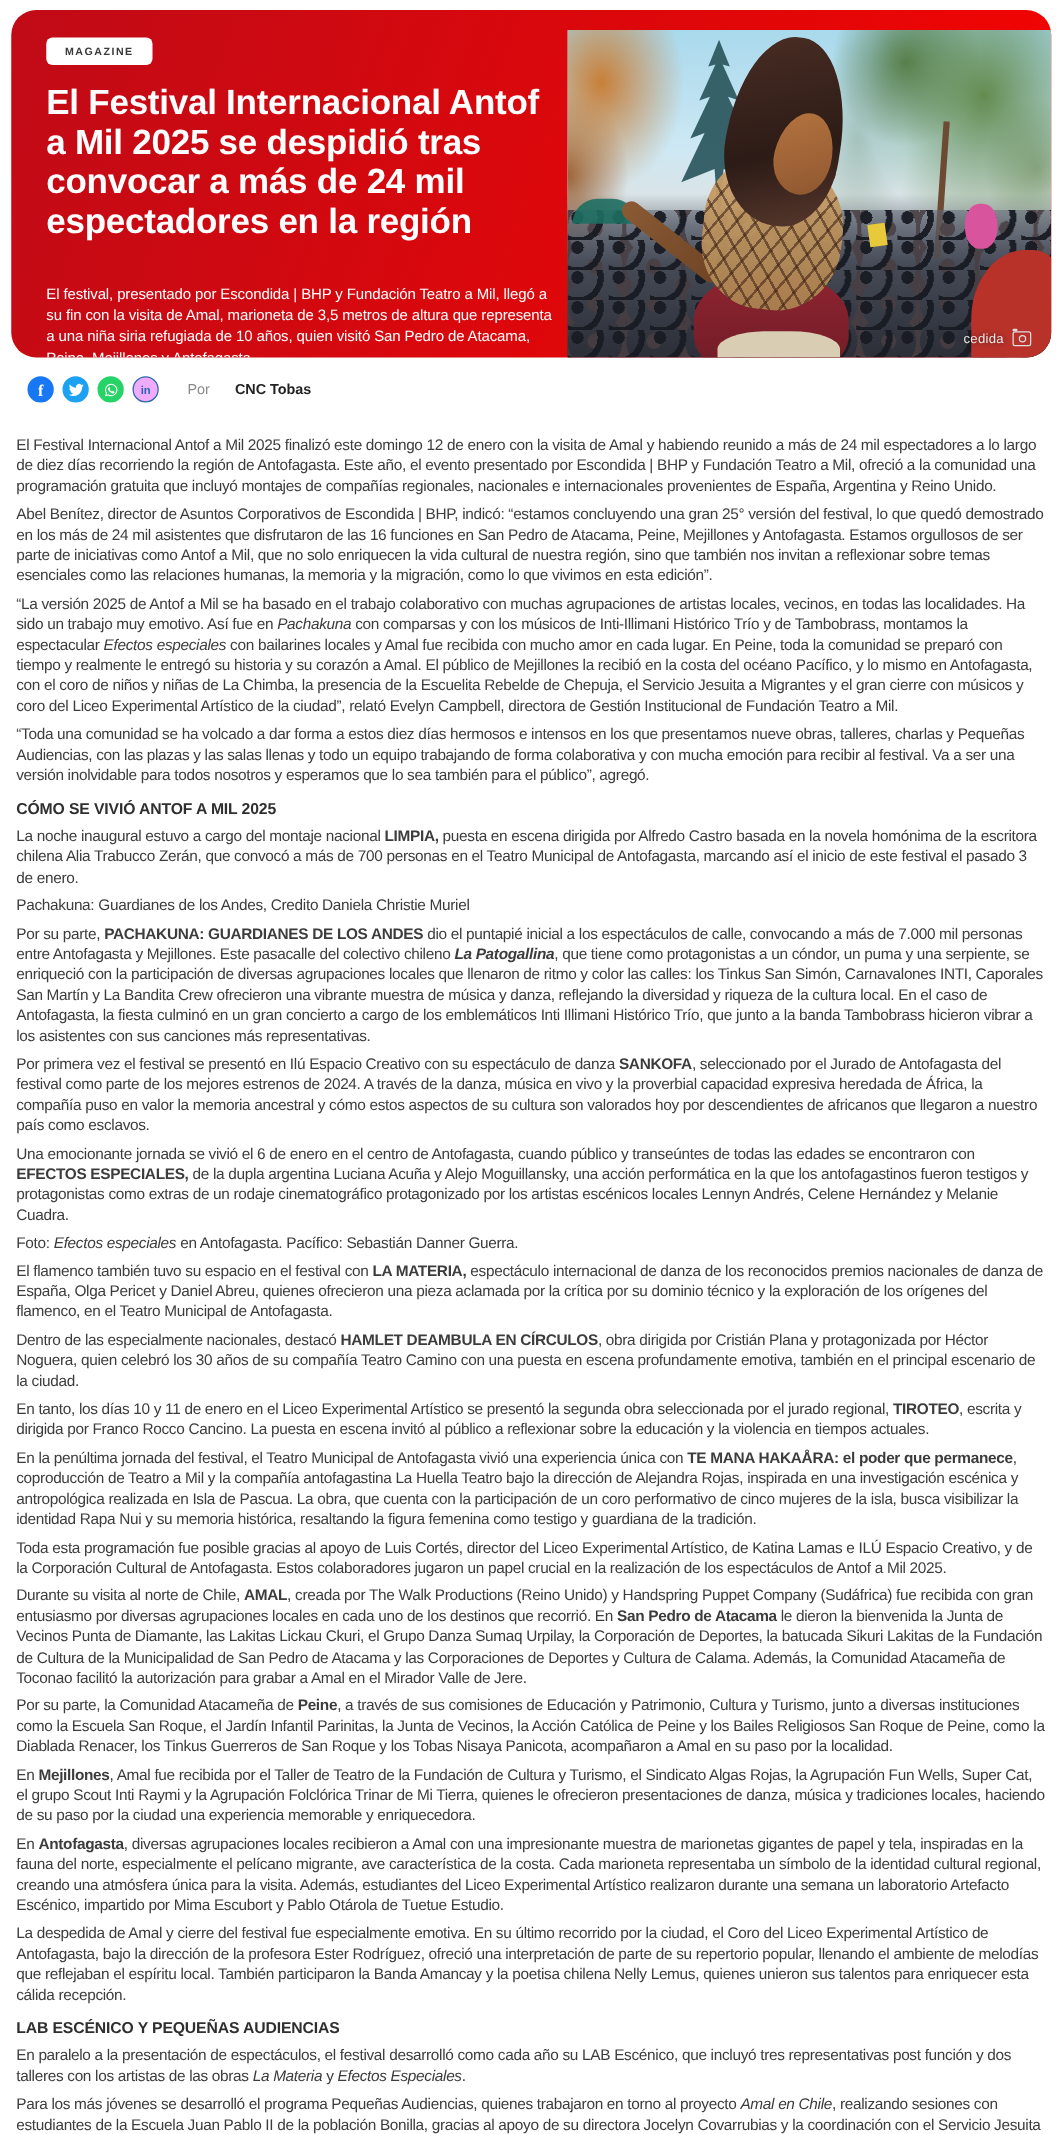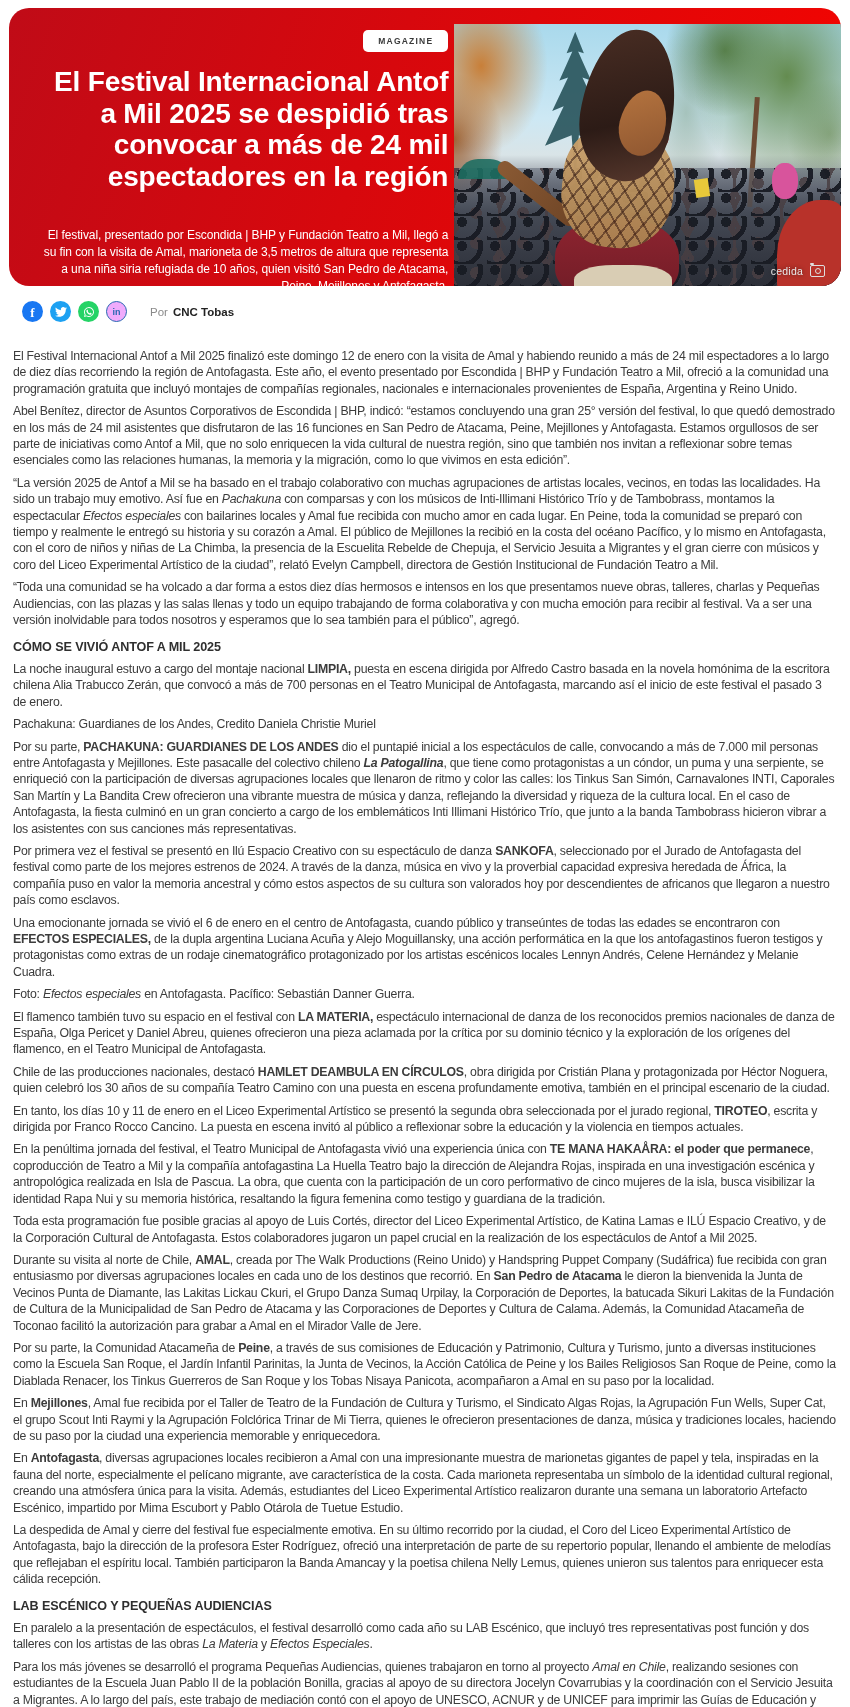"MAGAZINE" div.banner { text-align: right -> none }
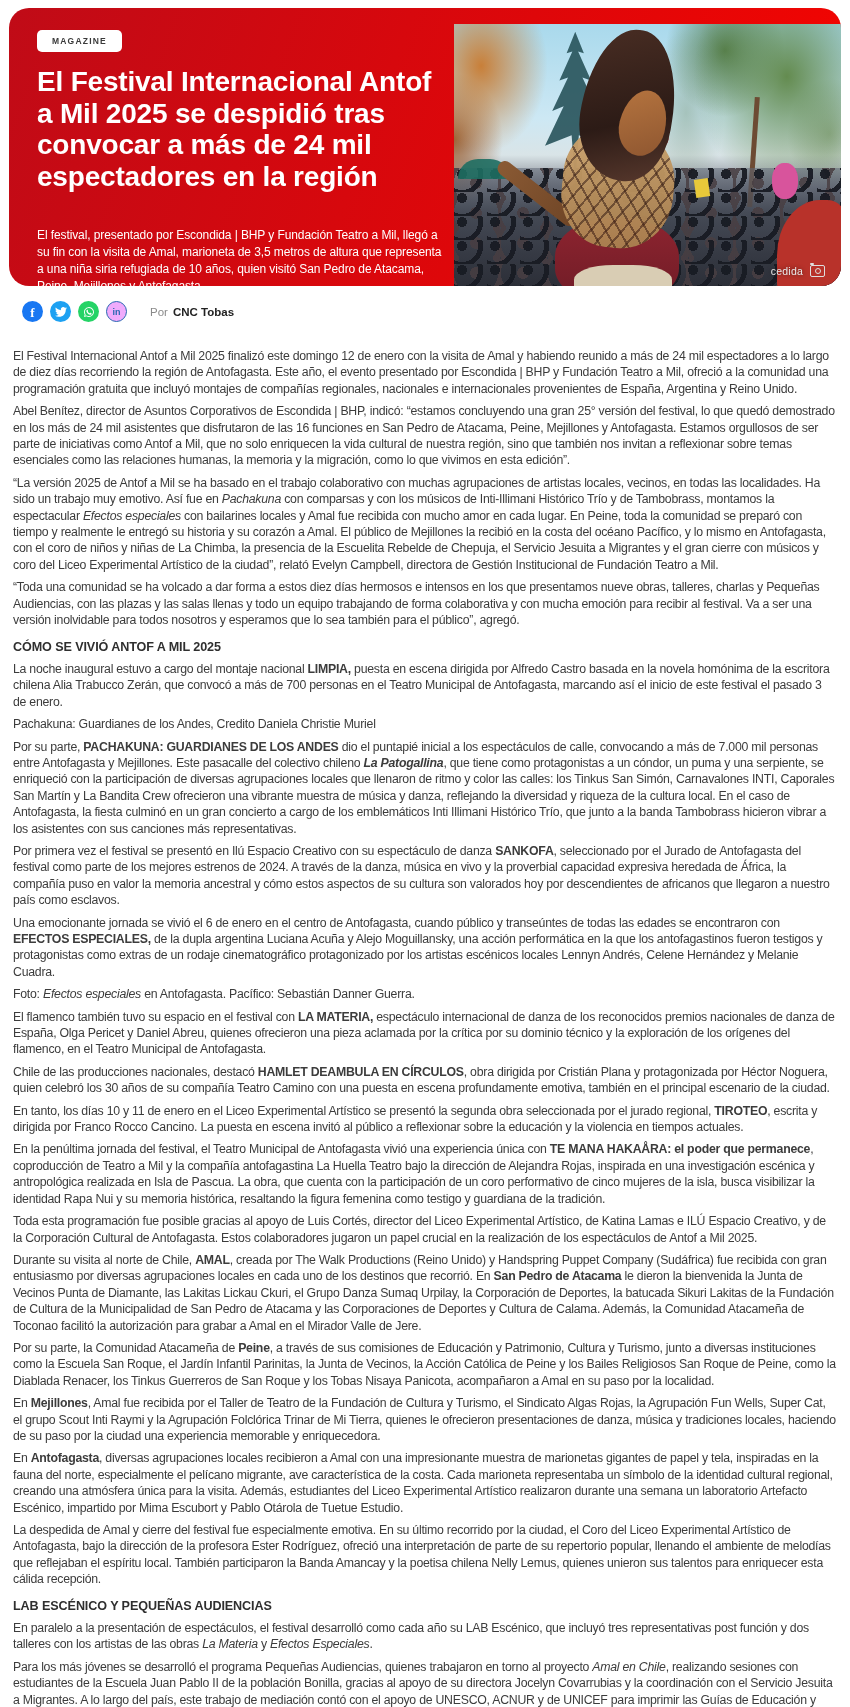"Por" .byline { gap: 5px -> 20px }
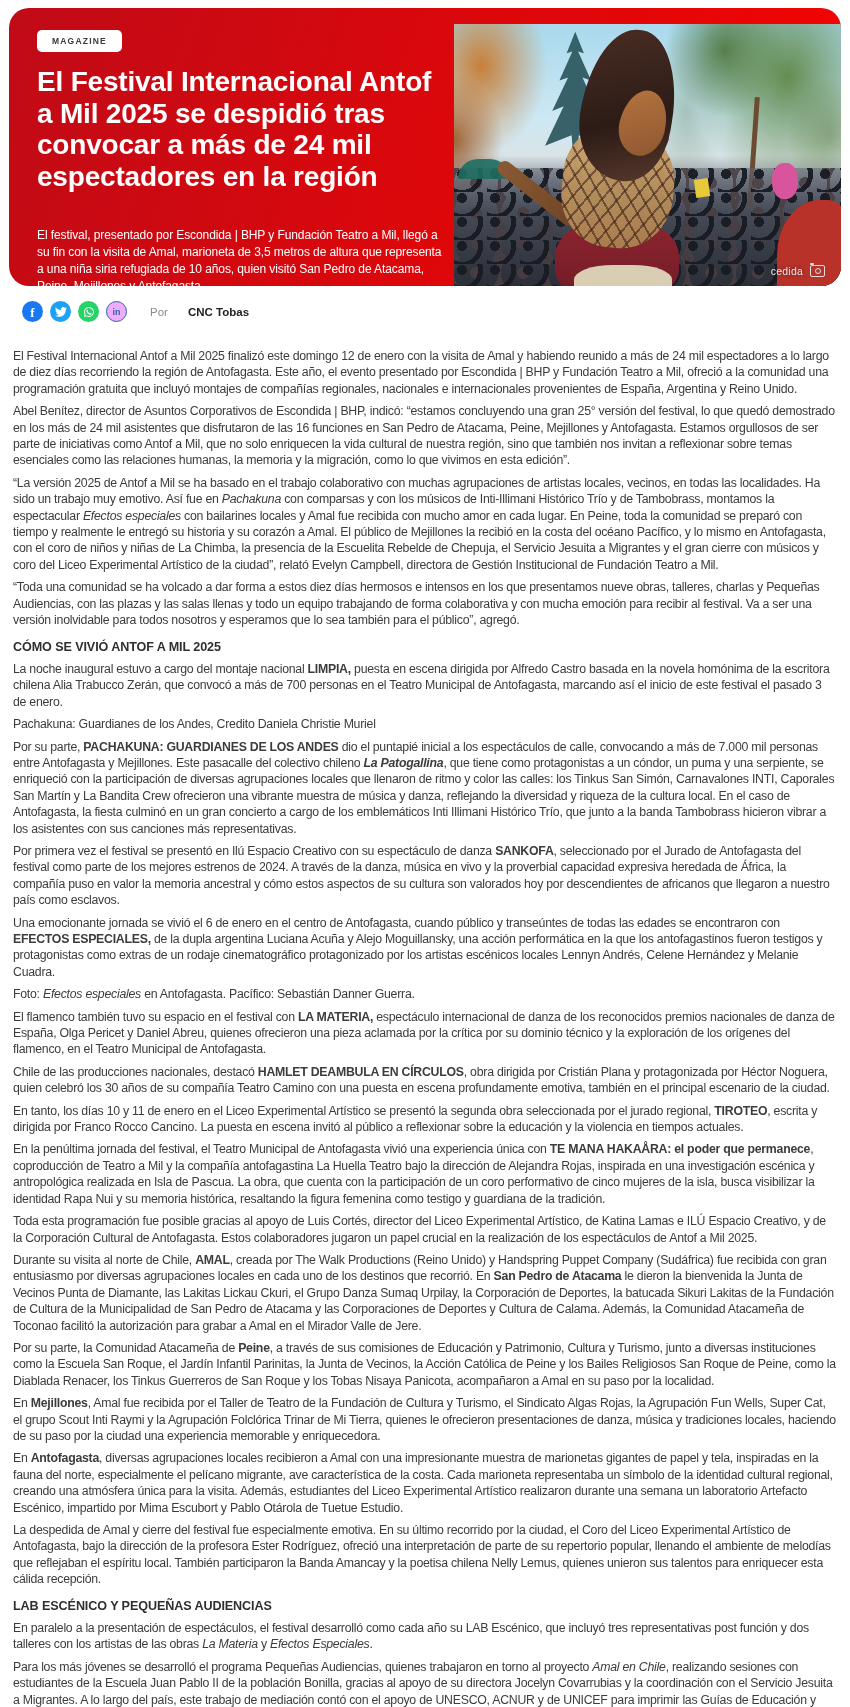"Chile de las producciones nacionales," span { text: Chile de las producciones -> Dentro de las especialmente }
